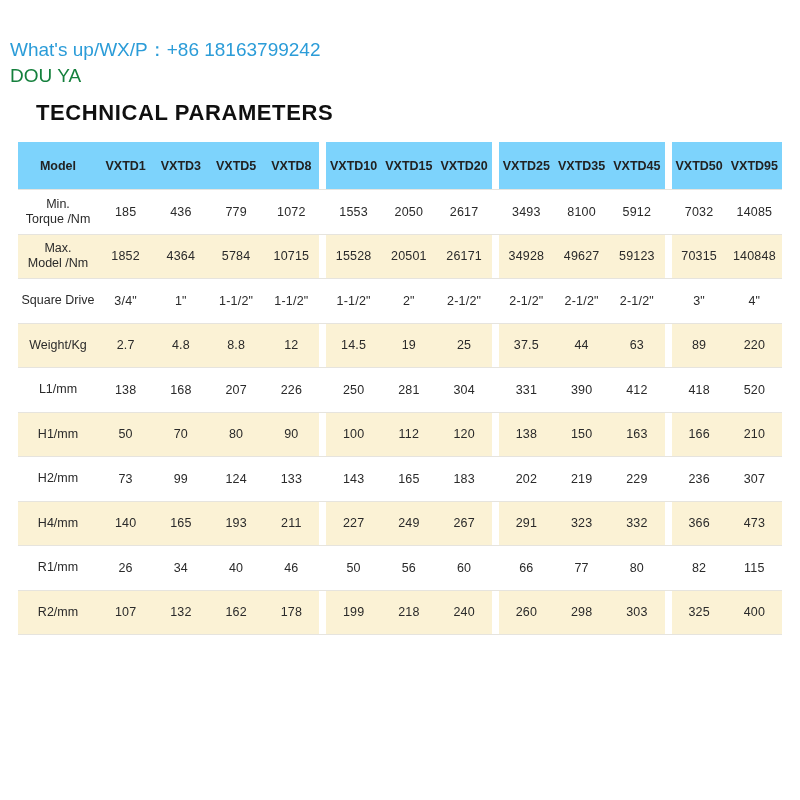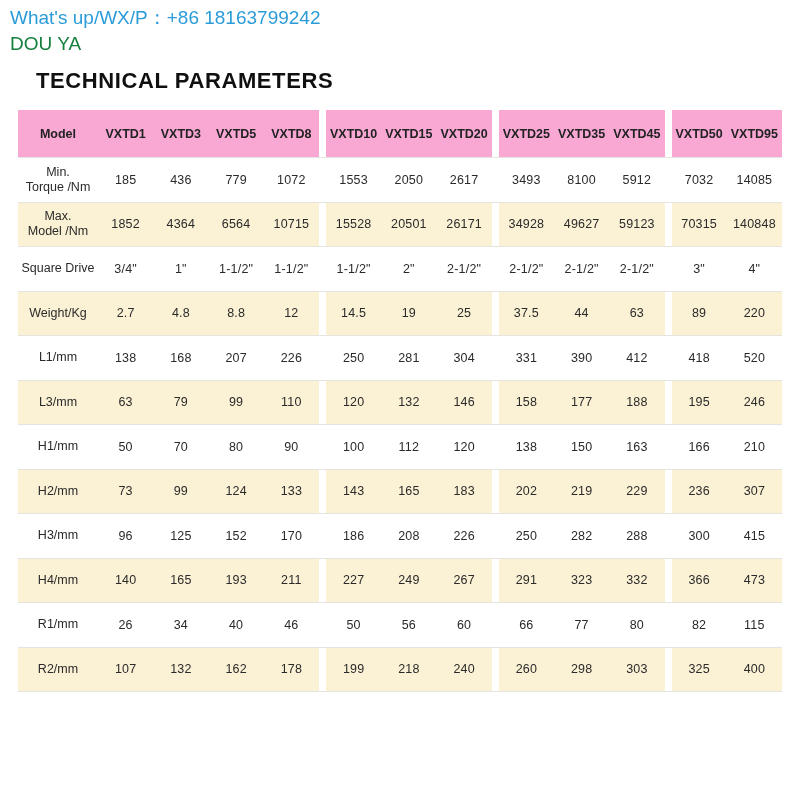"What's up/WX/P：+86 18163799242" .contact-line { margin-top: none -> 32px }
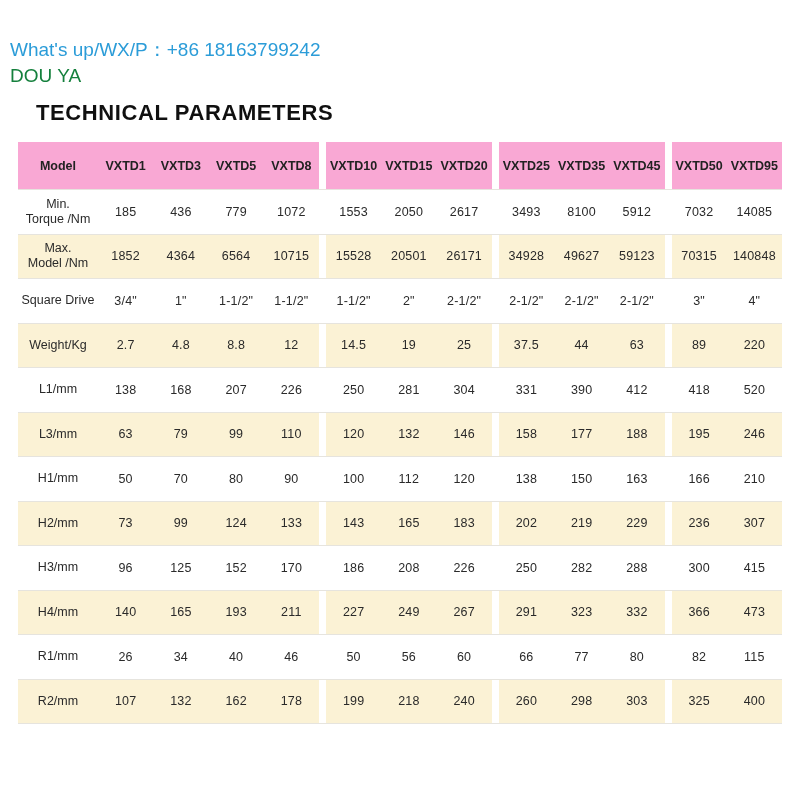"Model" thead th { background: #f9a8d4 -> #7dd3fc }
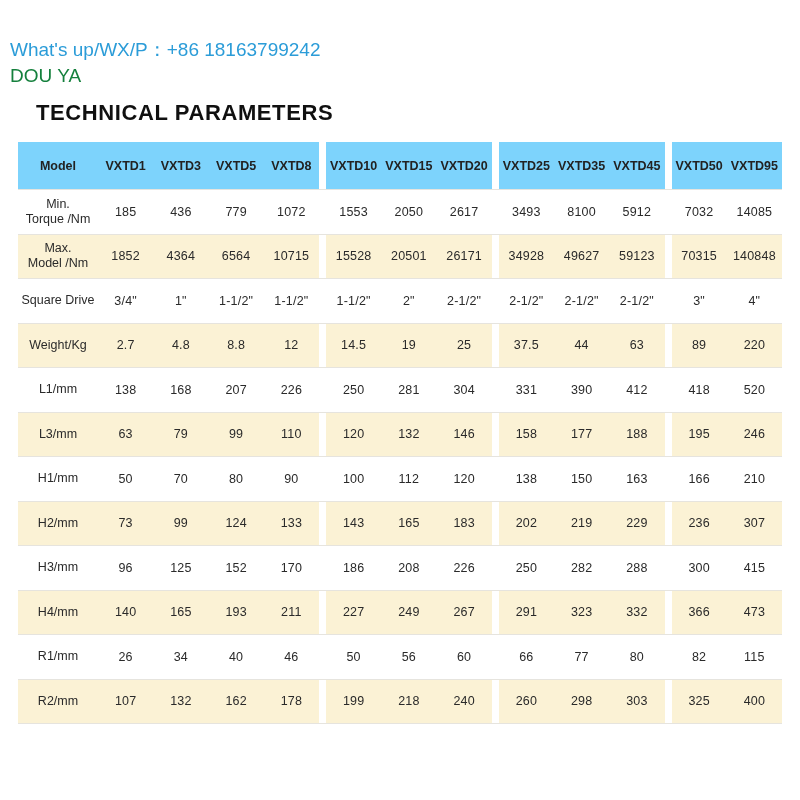"6564" td.value { text: 6564 -> 5784 }
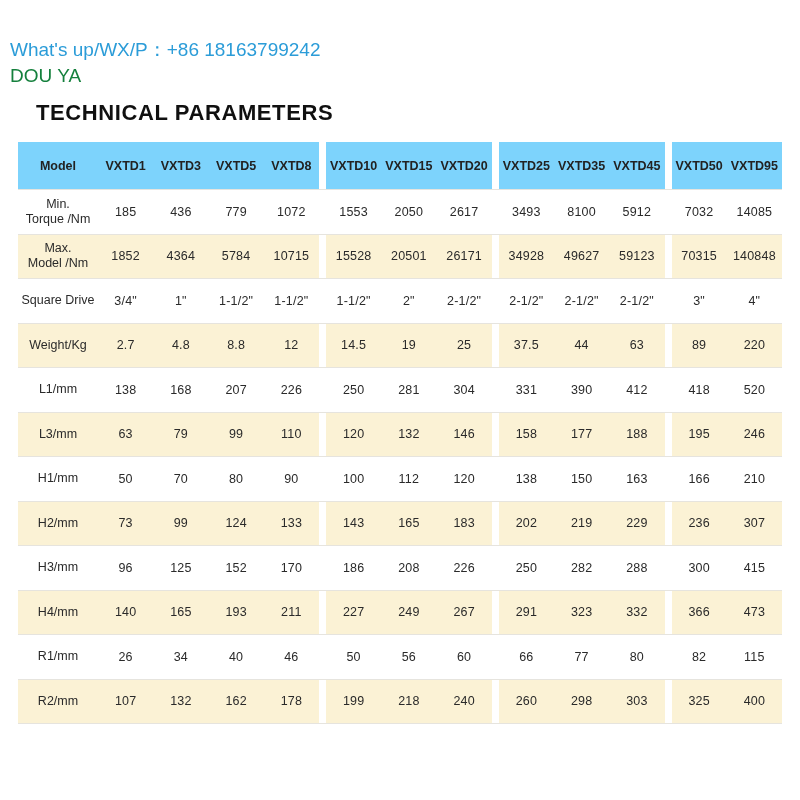"L3/mm" tr { html: <tr> <td>L3/mm</td> <td>63</td> <td>79</td> <td>99</td> <td>110</td> <td></td> <td>120</td> <td>132</td> <td>146</td> <td></td> <td>158</td> <td>177</td> <td>188</td> <td></td> <td>195</td> <td>246</td> </tr> -> none }
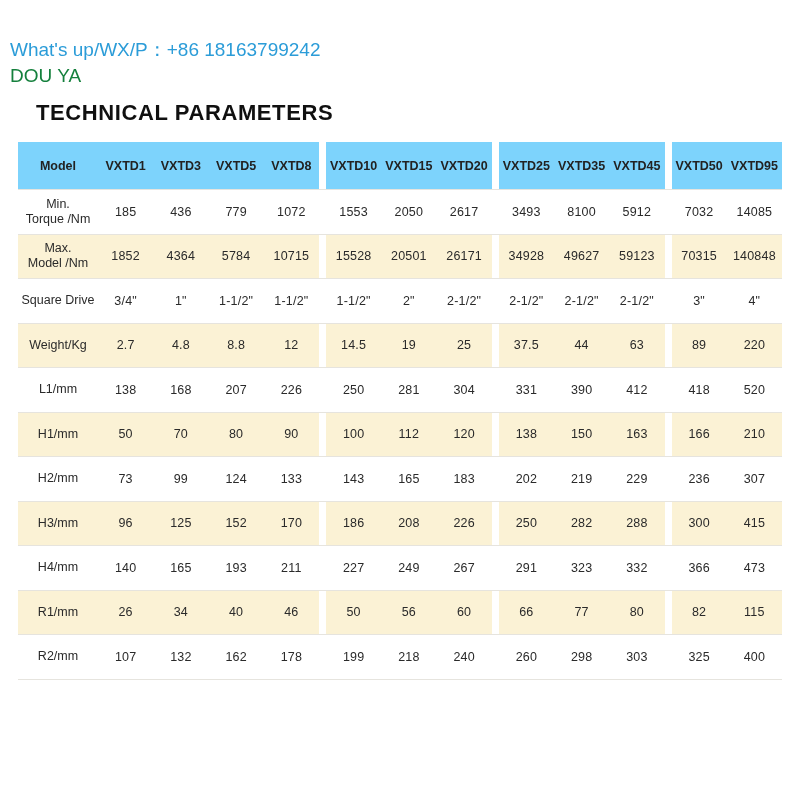"H3/mm" tr { html: <tr> <td>H3/mm</td> <td>96</td> <td>125</td> <td>152</td> <td>170</td> <td></td> <td>186</td> <td>208</td> <td>226</td> <td></td> <td>250</td> <td>282</td> <td>288</td> <td></td> <td>300</td> <td>415</td> </tr> -> none }
